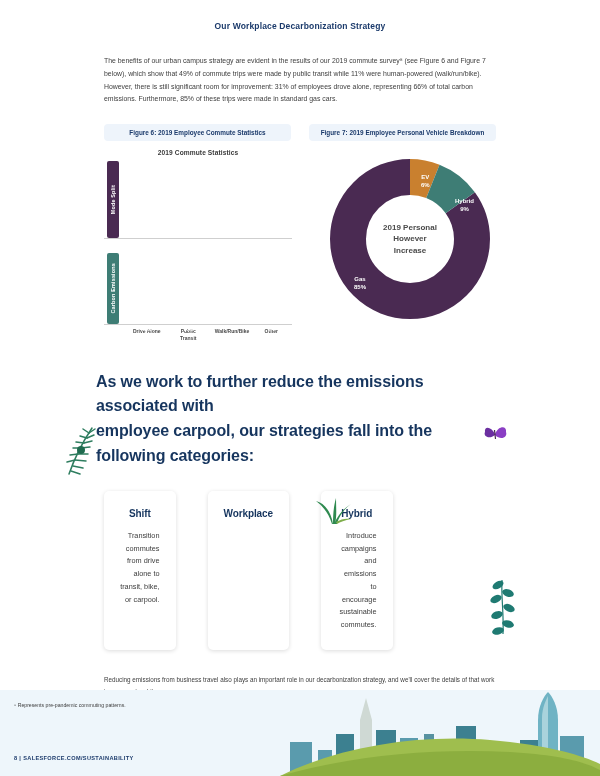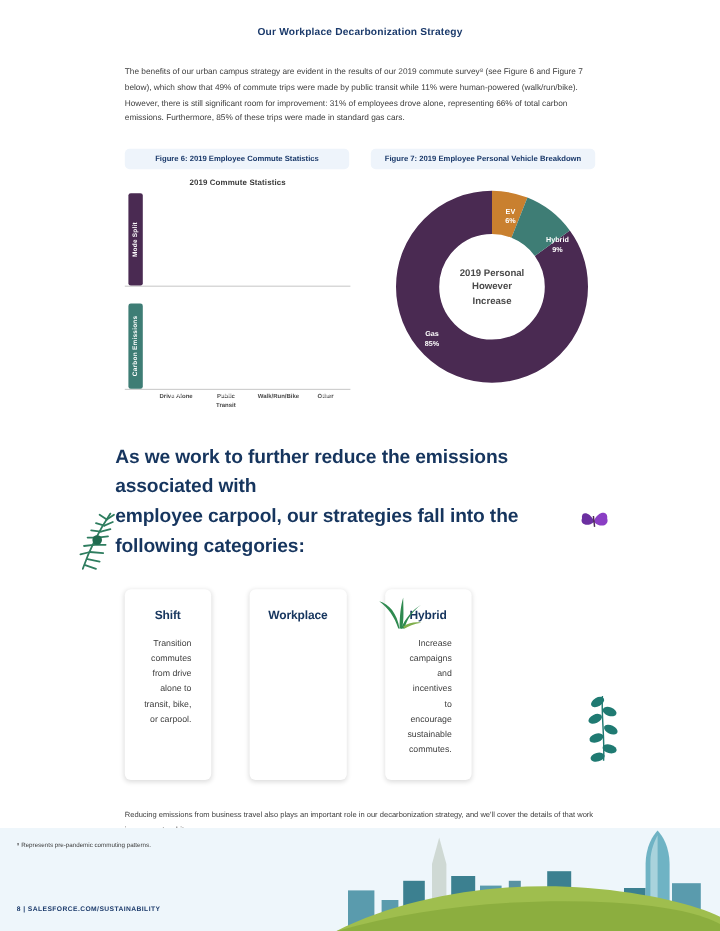"Increase campaigns and incentives to" p { text: Increase campaigns and incentives -> Introduce campaigns and emissions }
